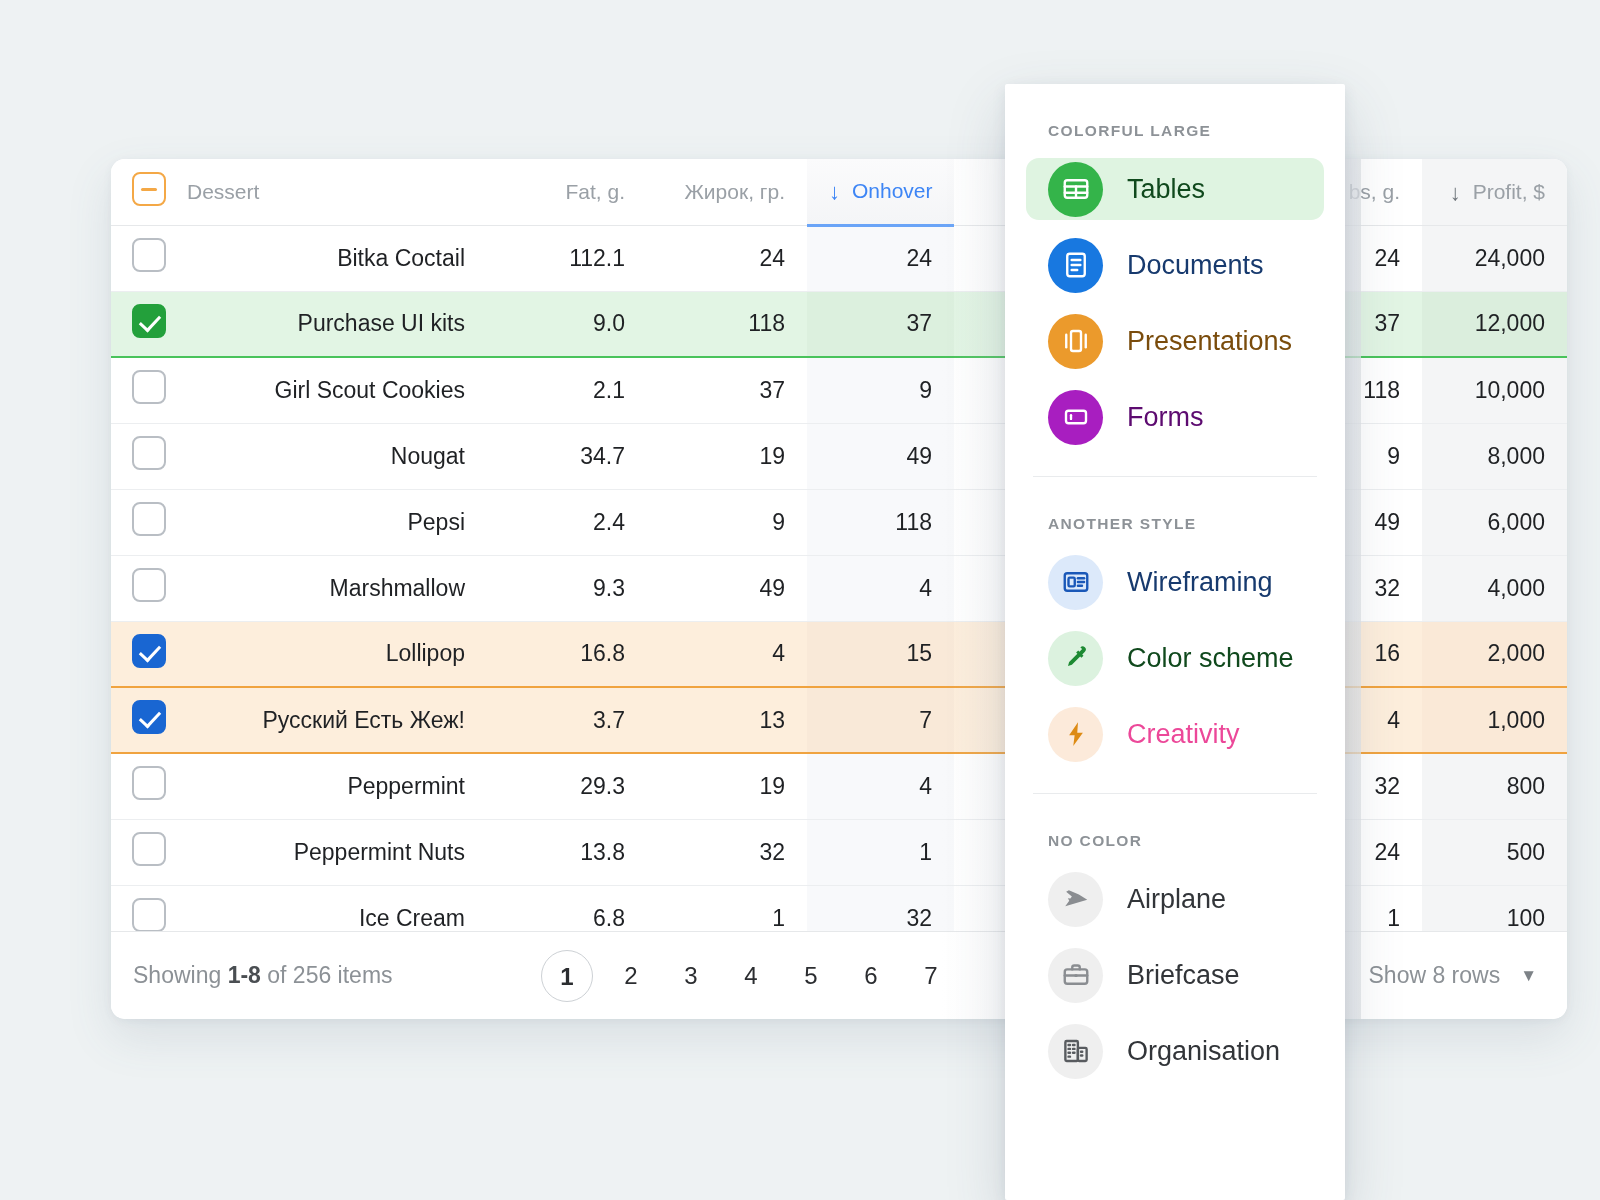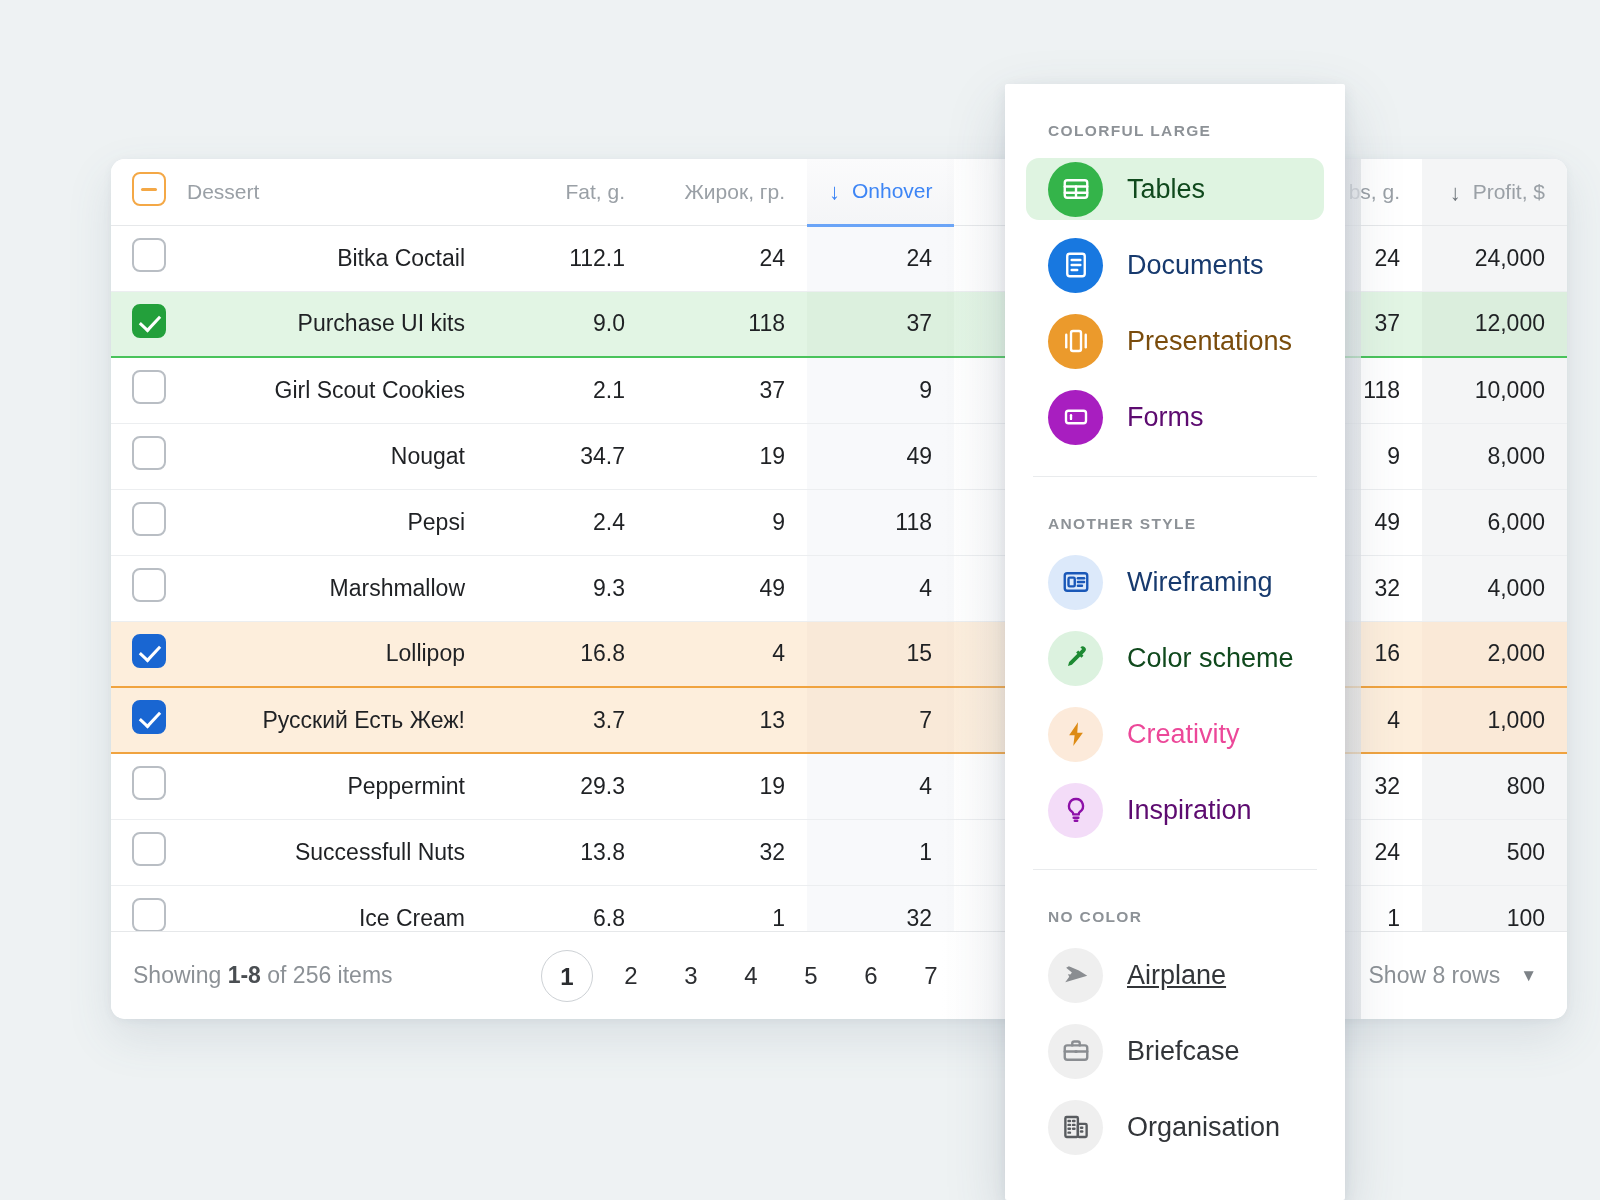"Inspiration" div.menu-item { html: <div> <span> <svg> <path></path> <line></line> <path></path> </svg> </span> <span>Inspiration</span> </div> -> none }
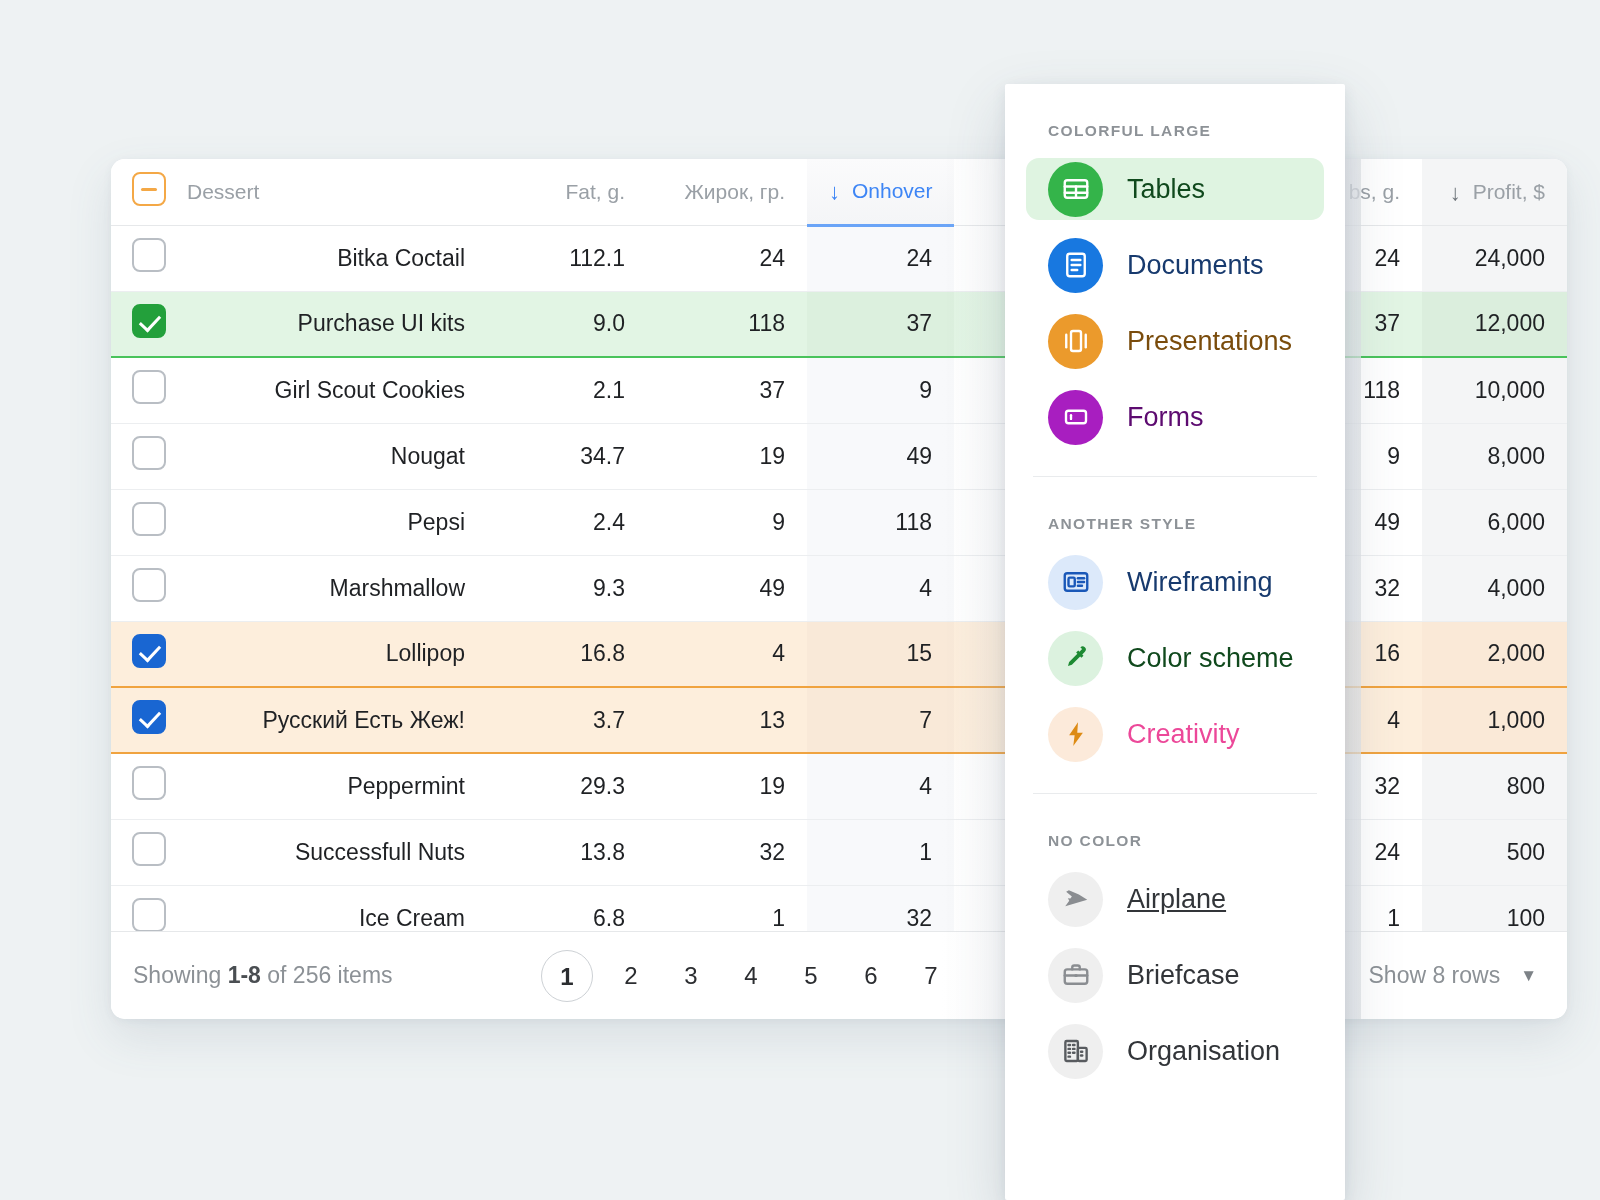"Successfull Nuts" td.td-name { text: Successfull -> Peppermint }
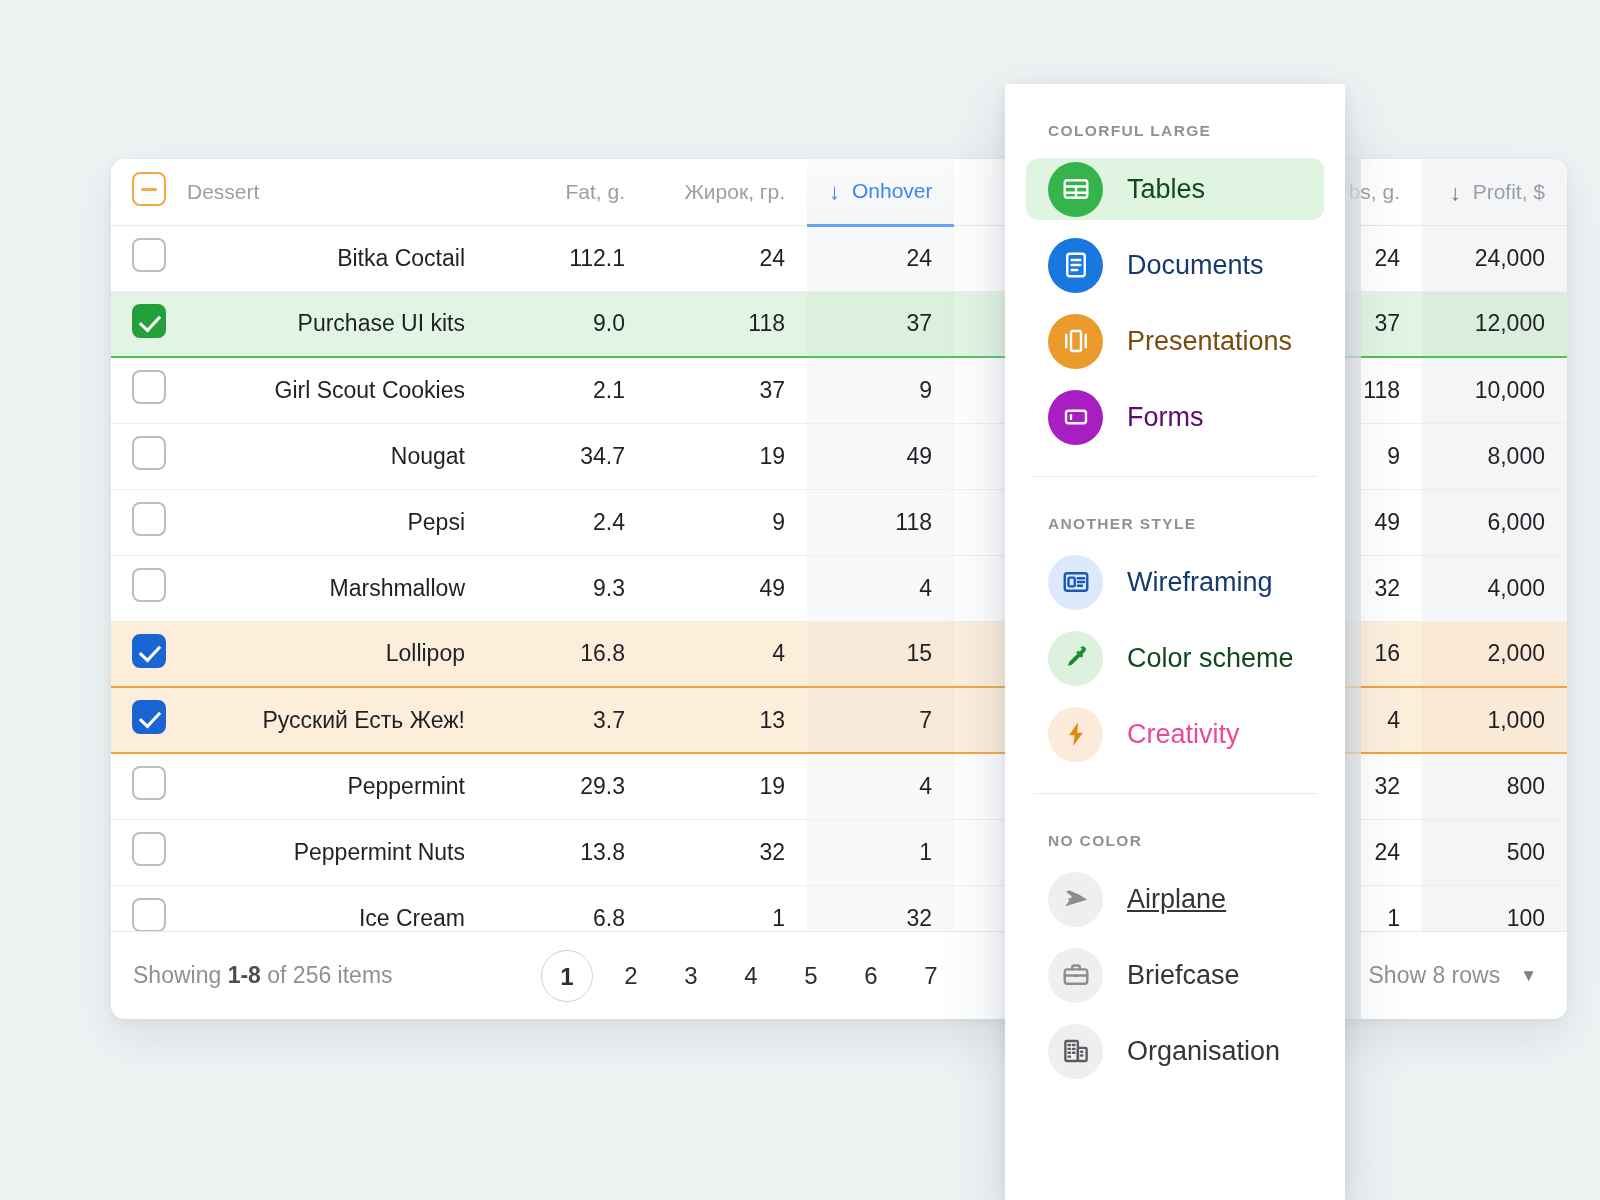"Airplane" span.mi-label { text-decoration: underline -> none }
